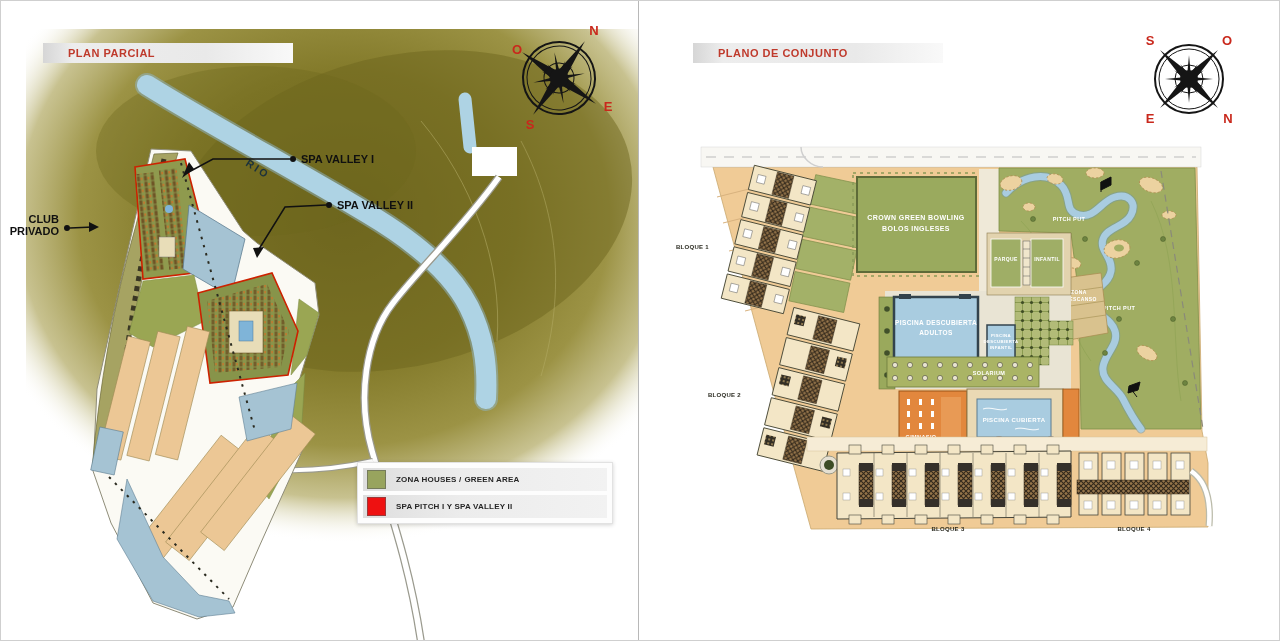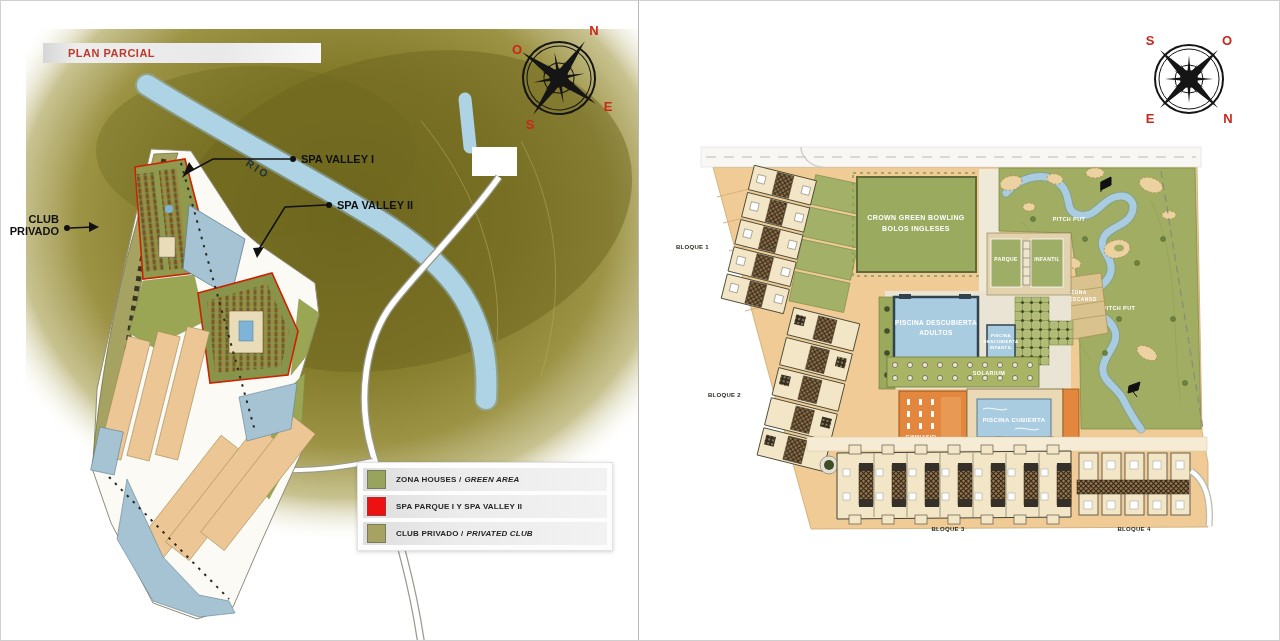"PLAN PARCIAL" .titlebar { width: 278px -> 250px }
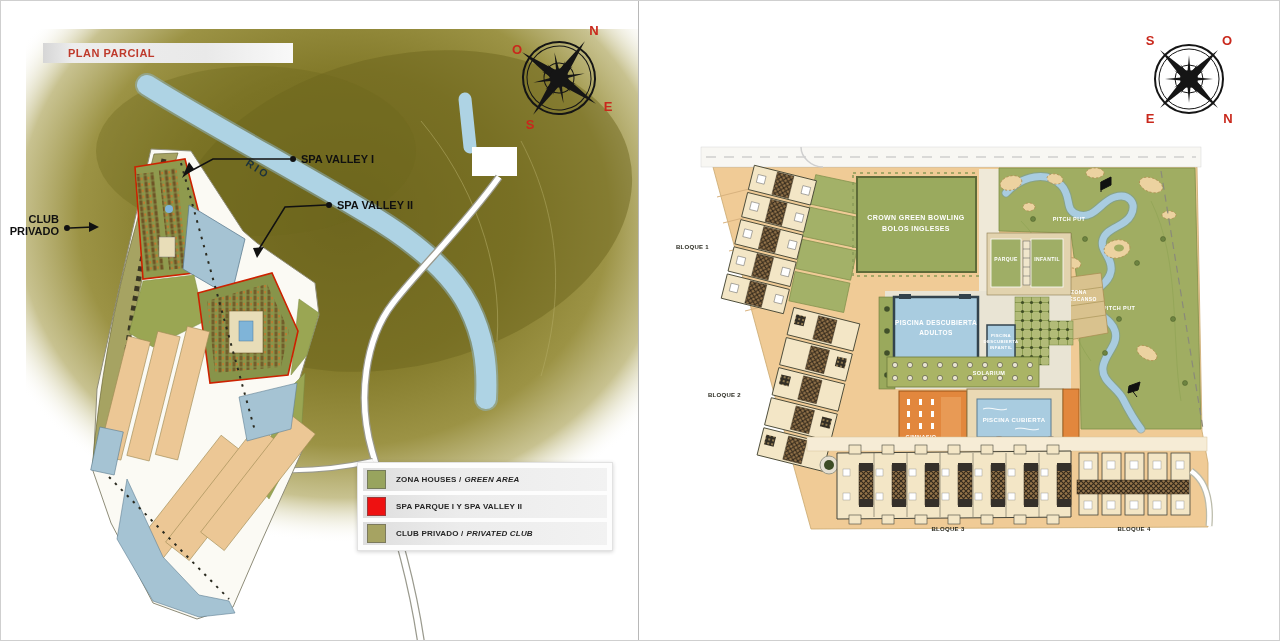"PLANO DE CONJUNTO" div.titlebar { html: none -> <div> <span>PLANO DE CONJUNTO</span> </div> }
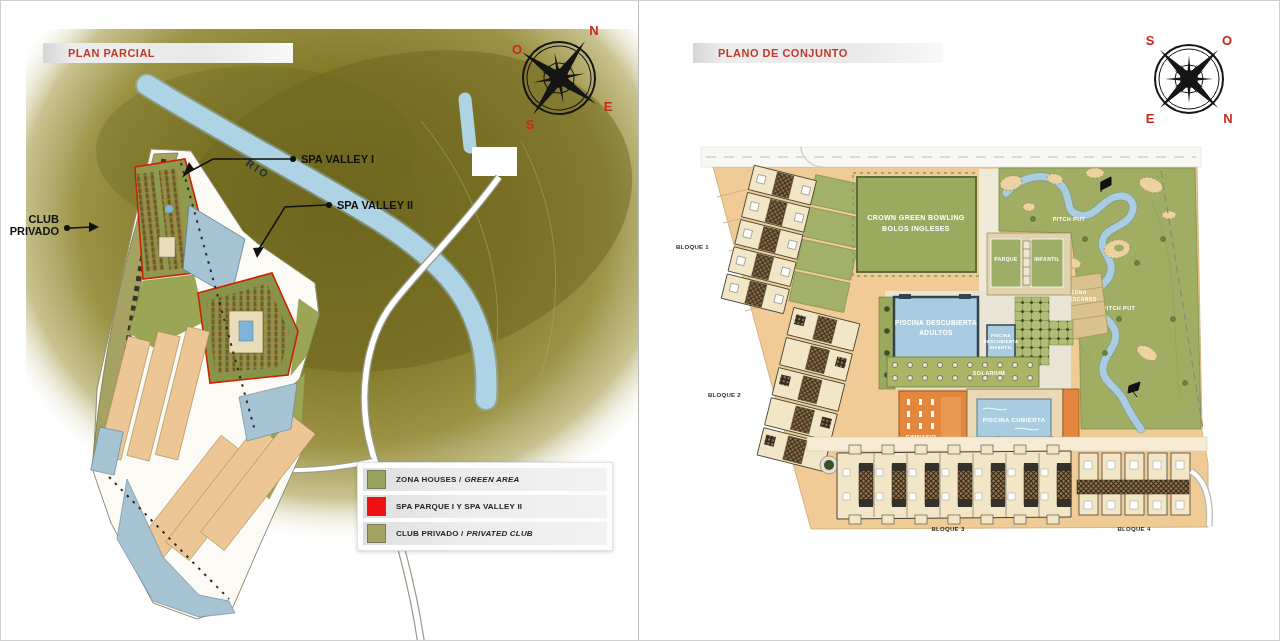"GREEN AREA" .legend-italic { font-style: italic -> none }
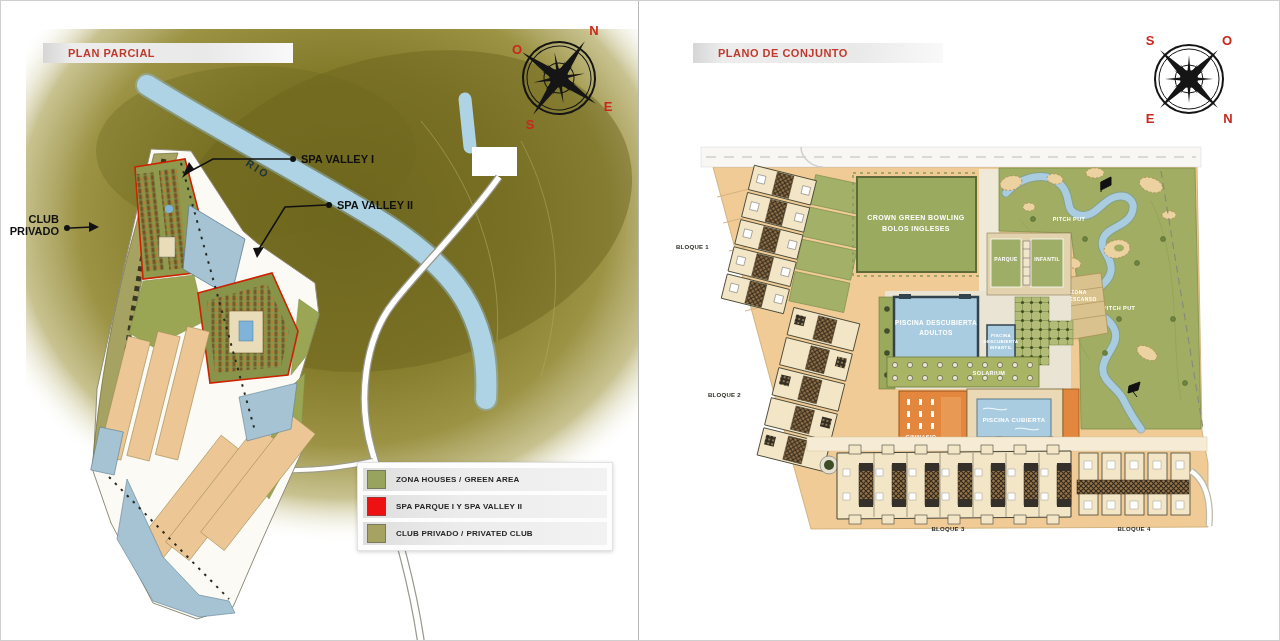"SPA PARQUE I Y SPA" span { text: PARQUE -> PITCH }
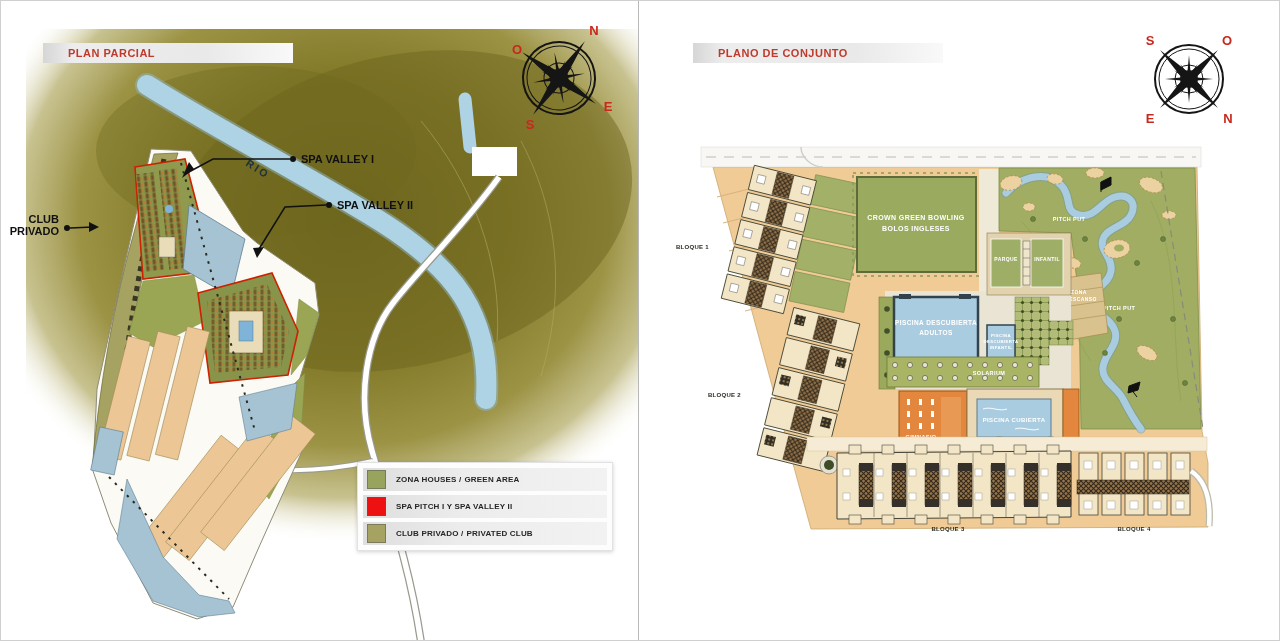"CLUB PRIVADO / PRIVATED CLUB" div.legend-row { html: <div> <div></div> <div><span>CLUB PRIVADO /</span><span>PRIVATED CLUB</span></div> </div> -> none }
